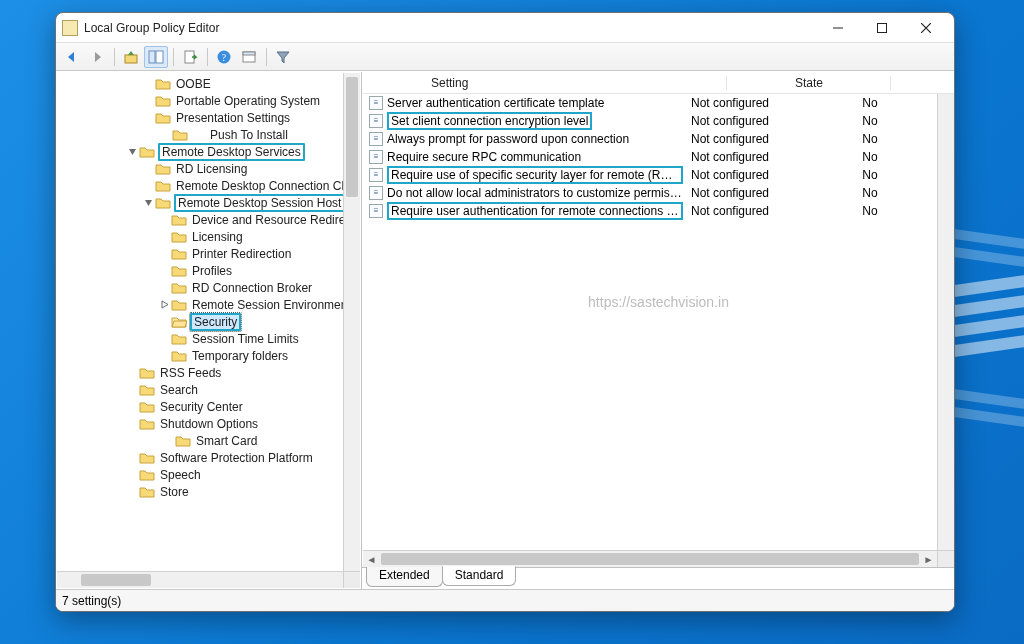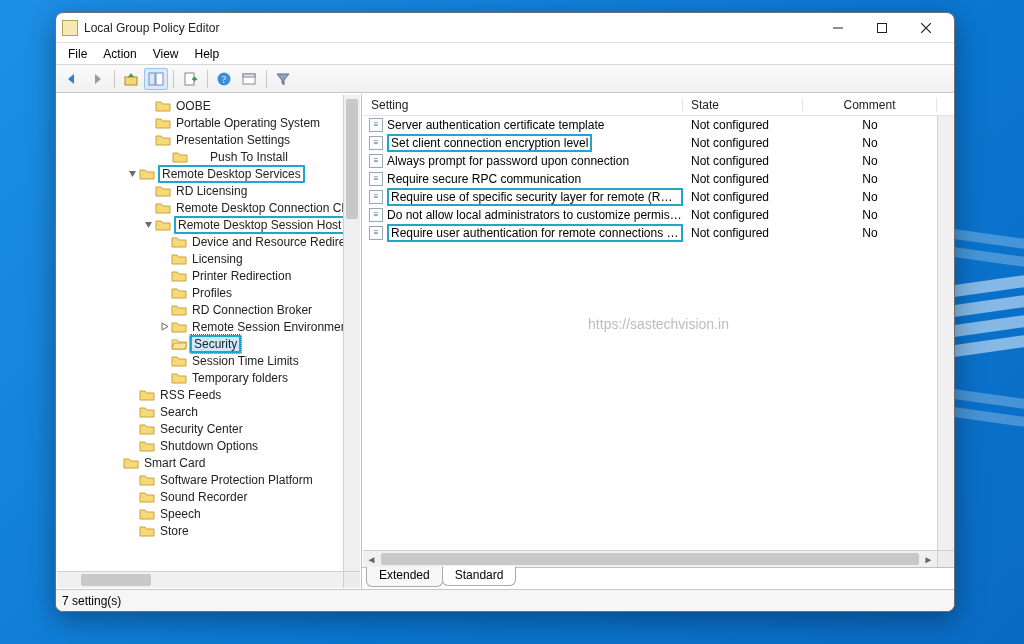"File" div.menubar { html: <div> <span>File</span> <span>Action</span> <span>View</span> <span>Help</span> </div> -> none }
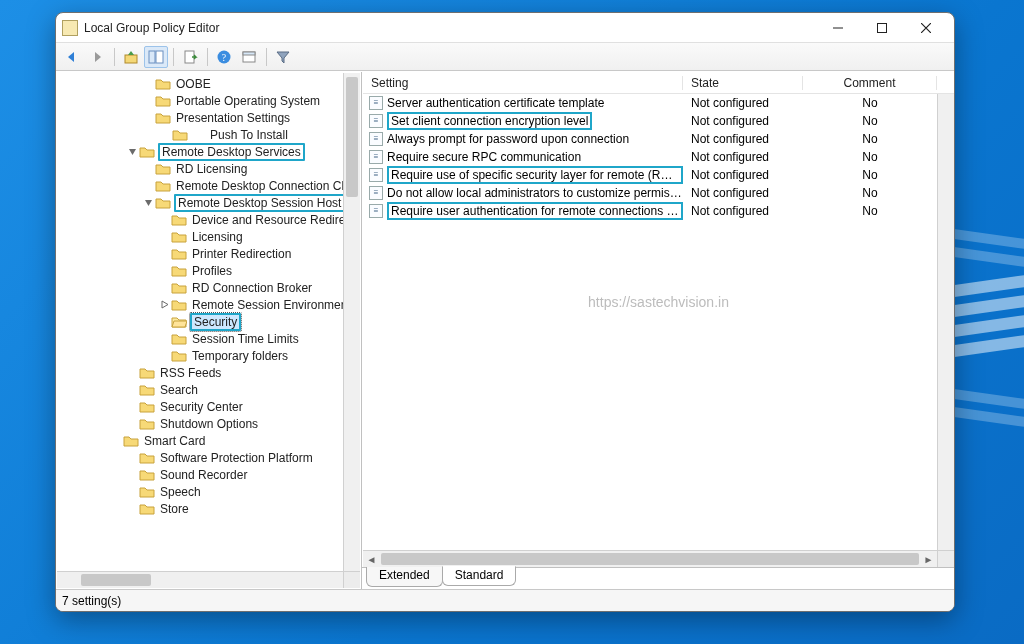"Setting" .lv-header .h { margin-left: none -> 44px; padding: 0 8px -> 0 24px }
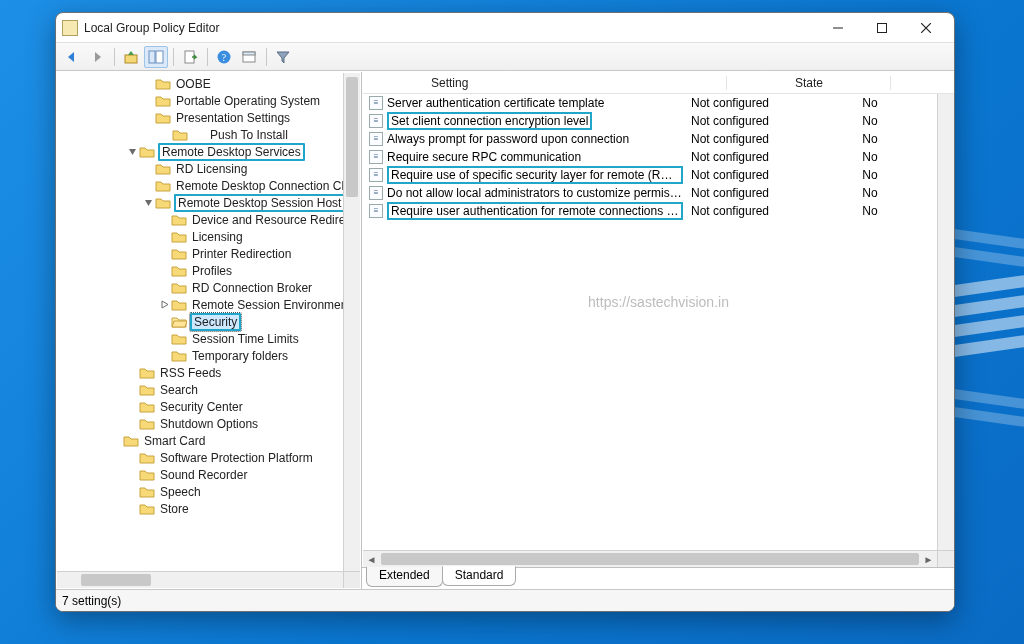"Smart Card" div.tree-row { padding-left: 52px -> 104px }
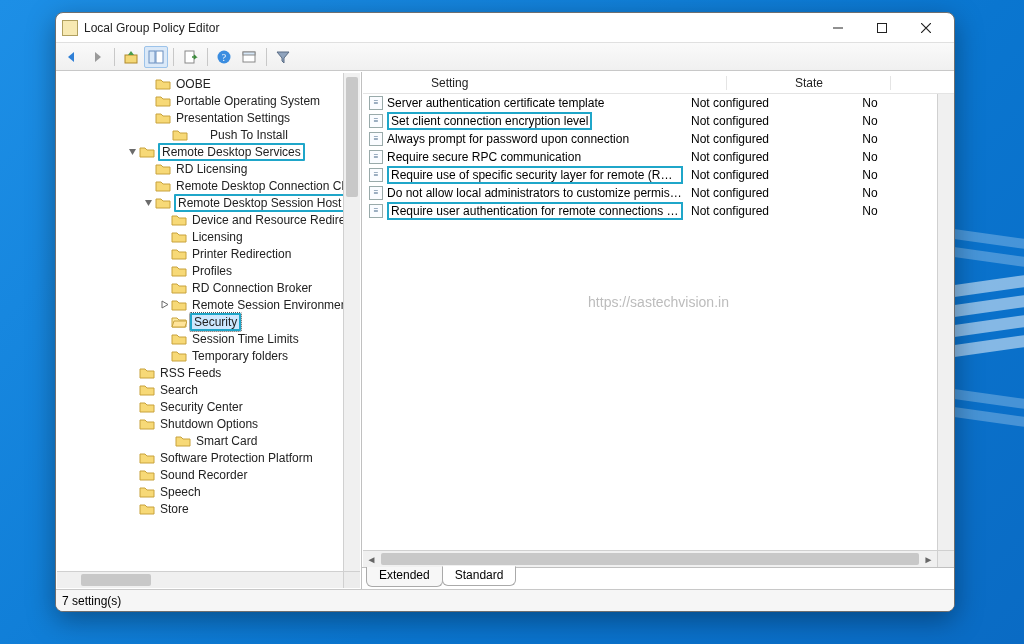"Sound Recorder" div.tree-row { html: <div> <span></span> <span> <svg> <path></path> </svg> </span> <span>Sound Recorder</span> </div> -> none }
